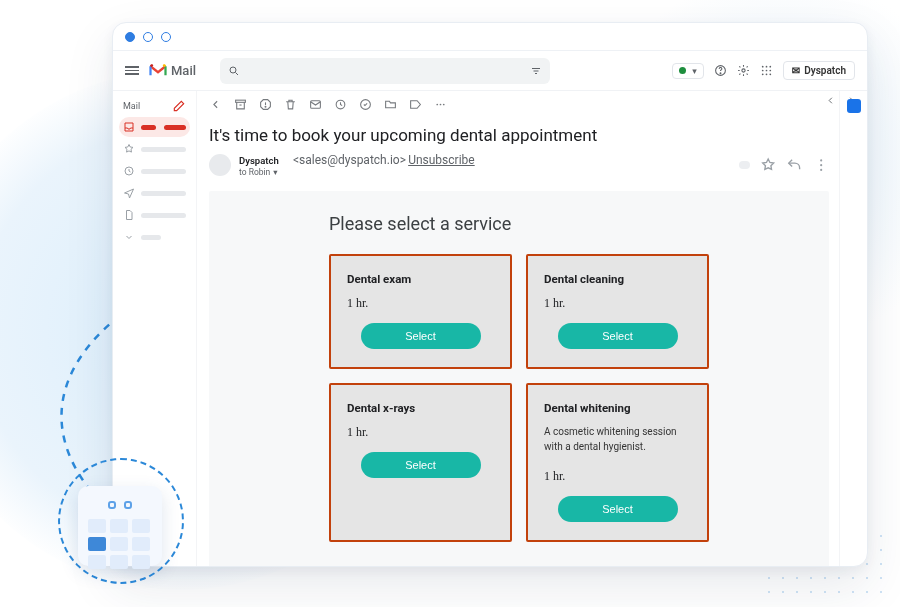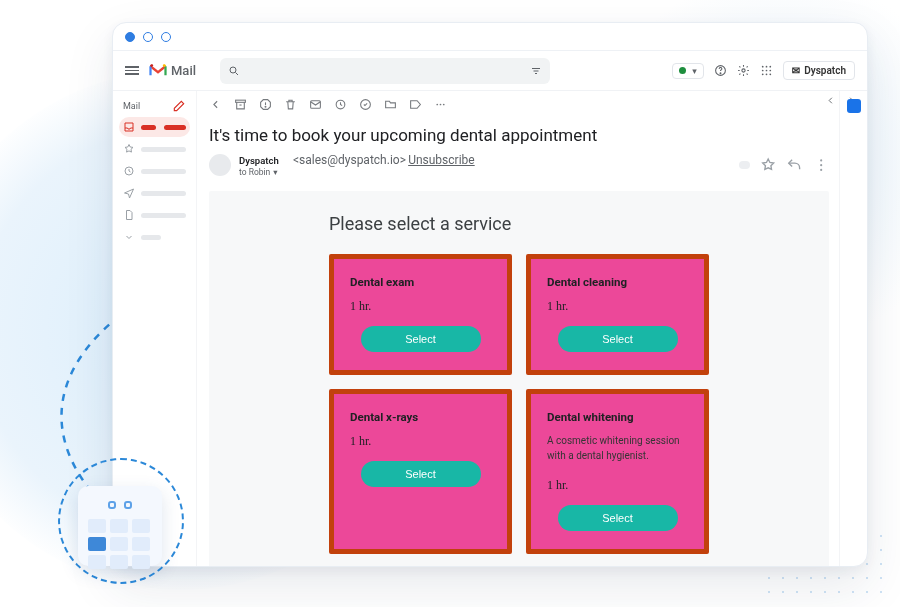"Dental exam" .svc { background: #ec4899 -> #e5e5e5; border: 5px solid #c2410c -> 2px solid #c2410c }
